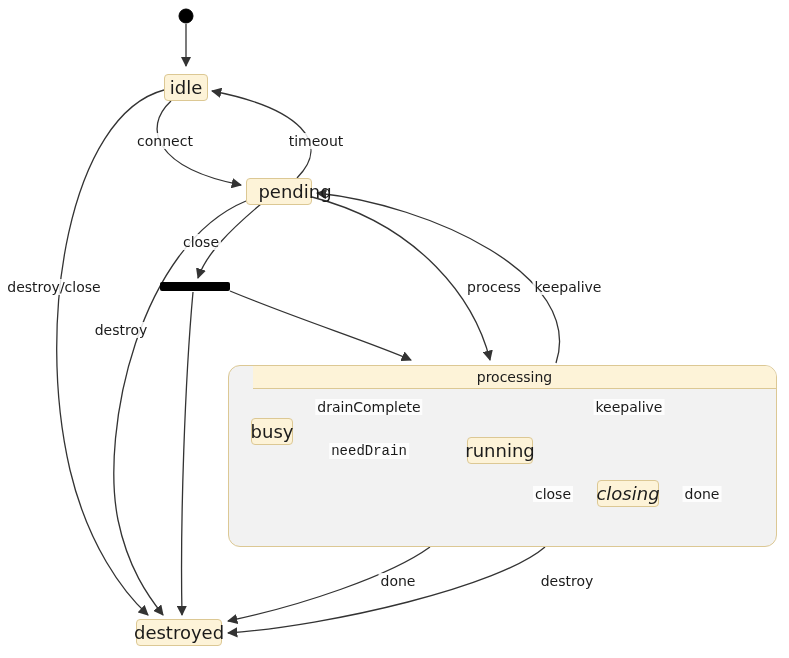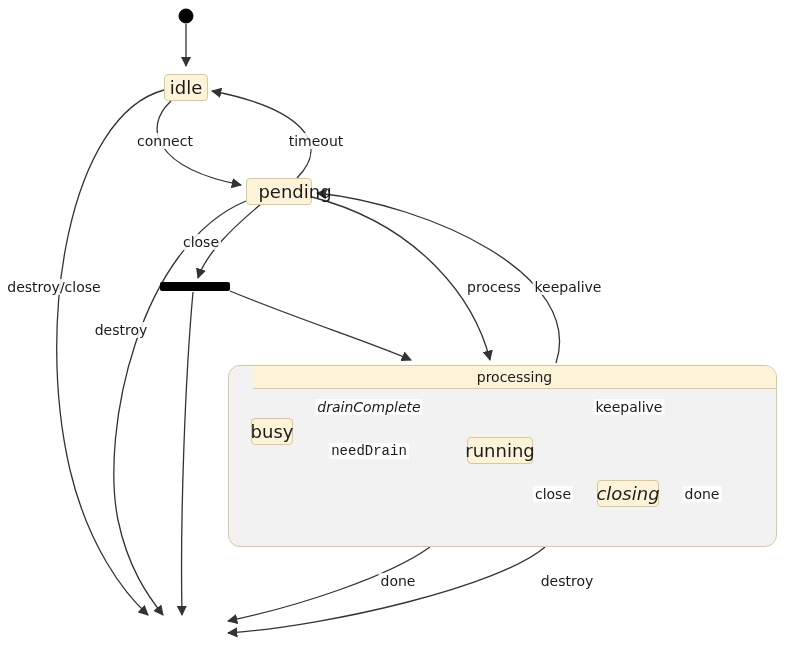"drainComplete" span.edge-label { font-style: italic -> none }
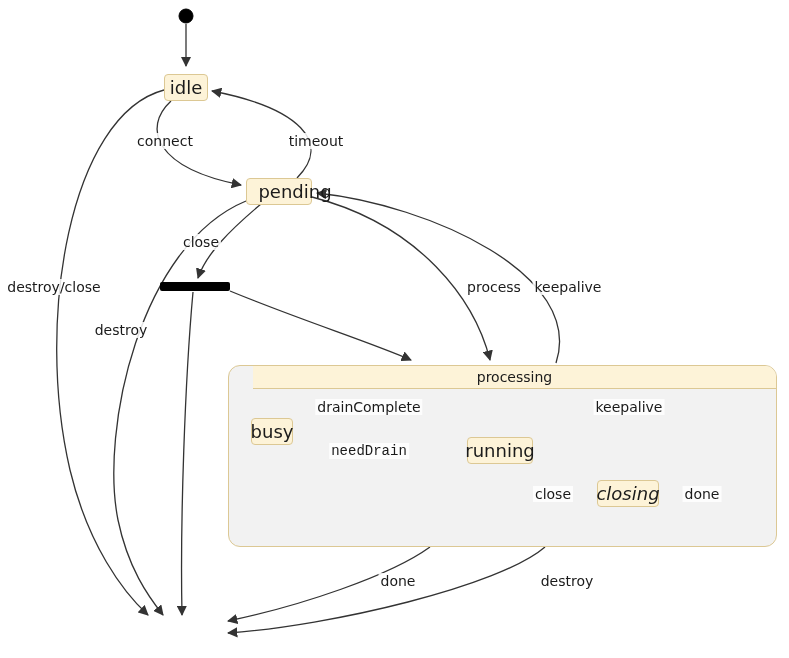"destroyed" div.state { html: none -> <div>destroyed</div> }
